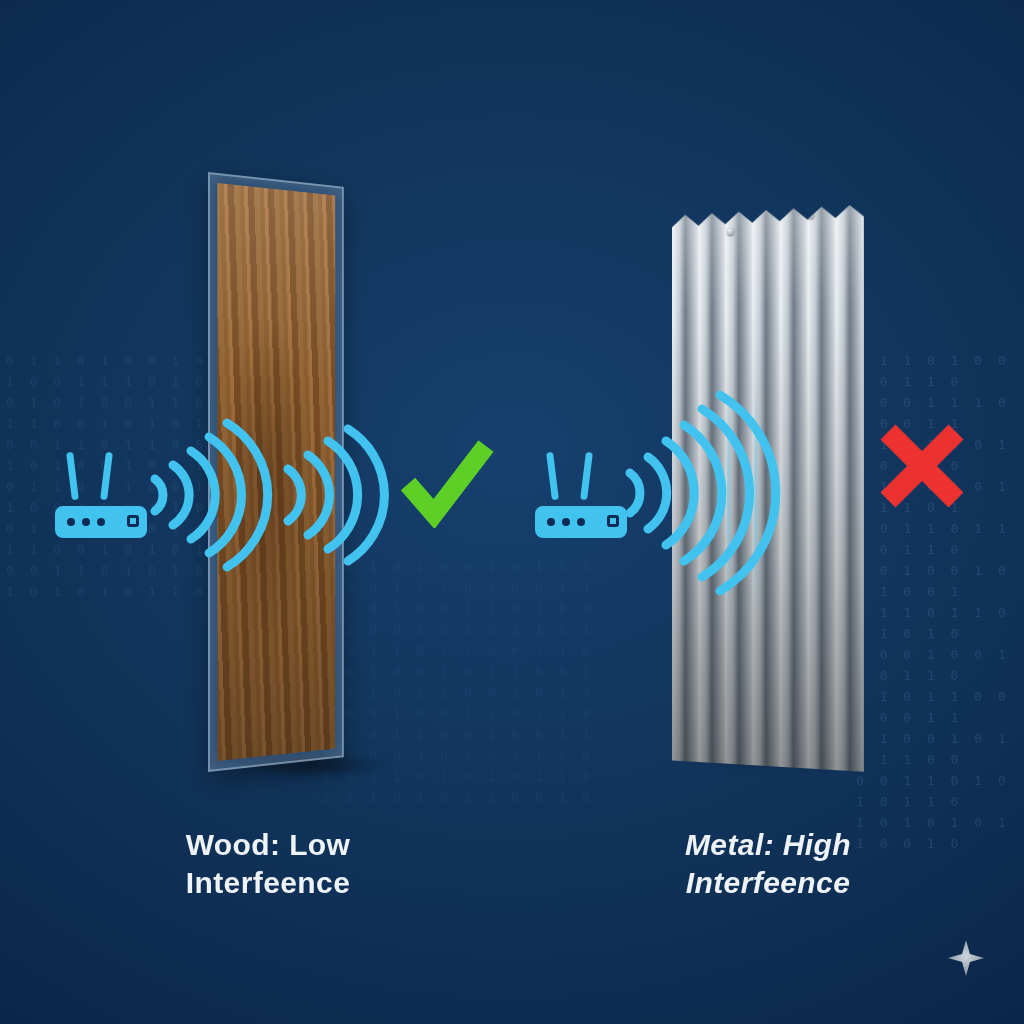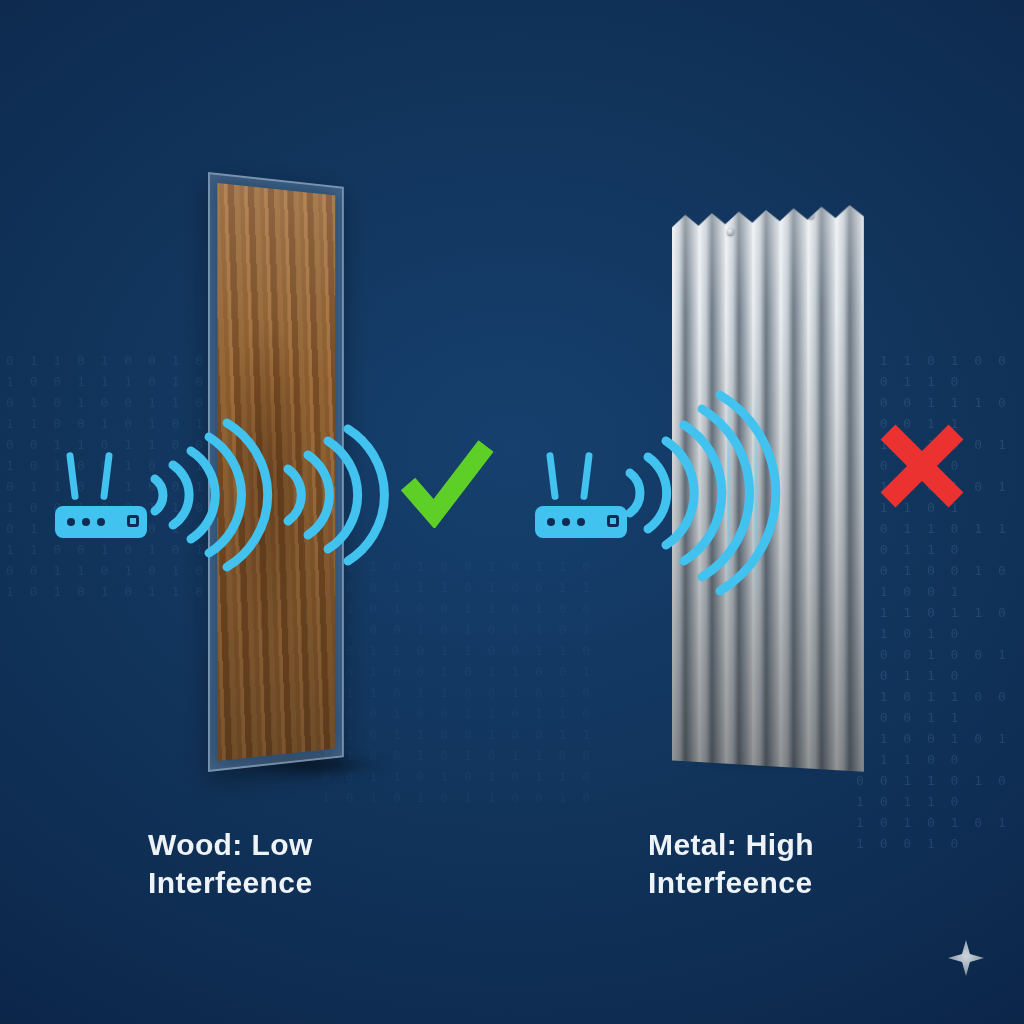"Wood: Low" .label { text-align: none -> center }
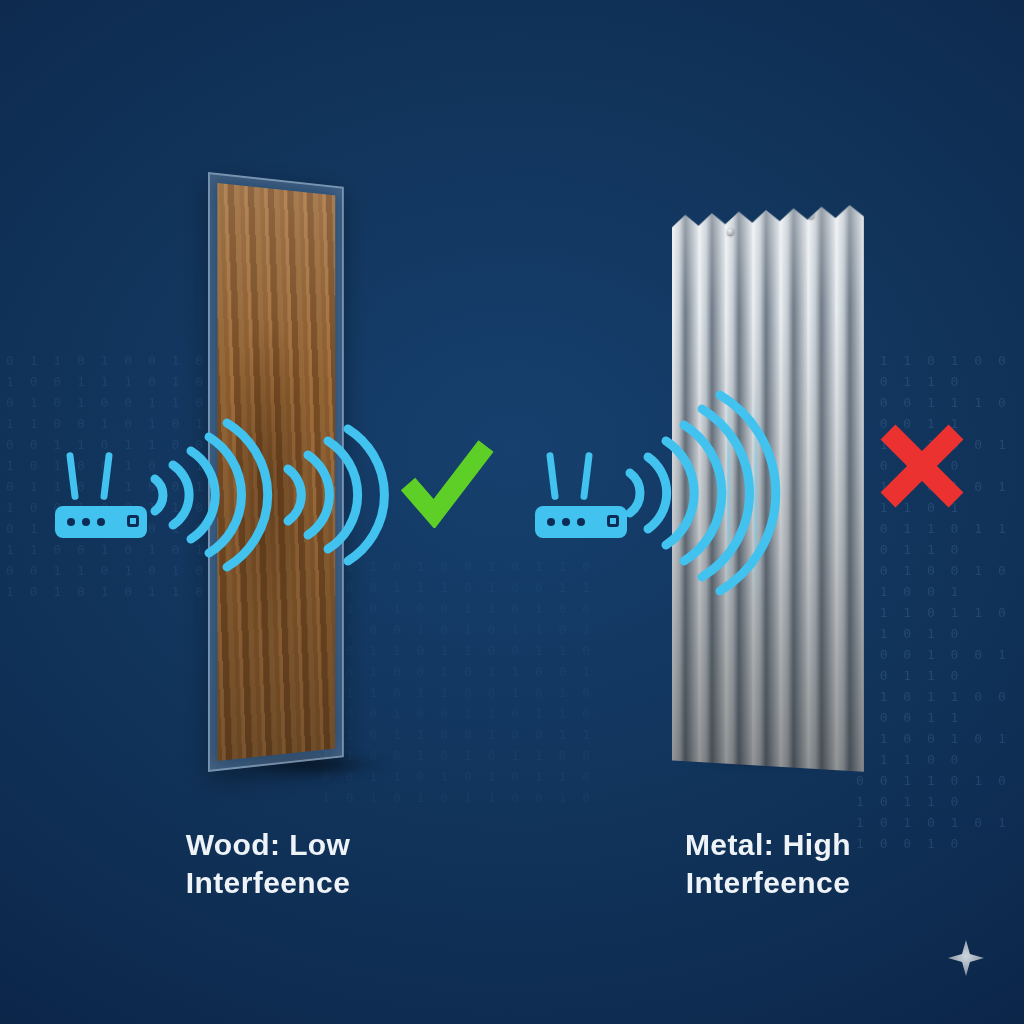"Metal: High" .label-right { font-style: none -> italic }
